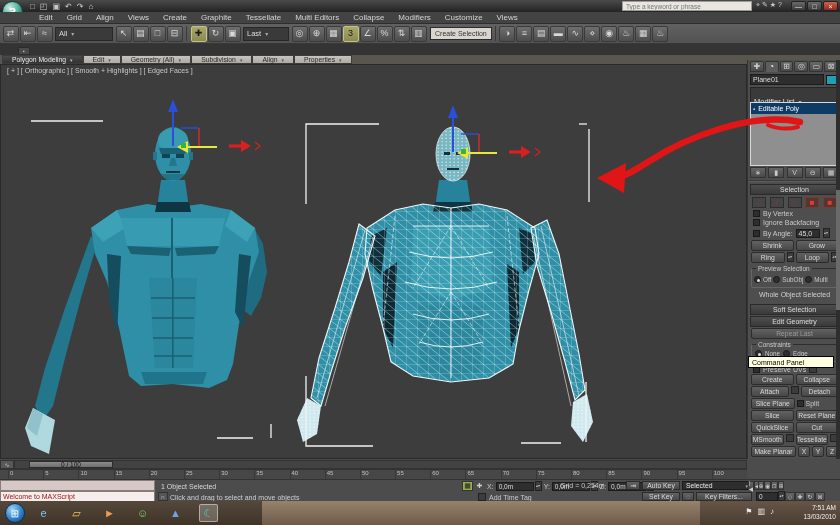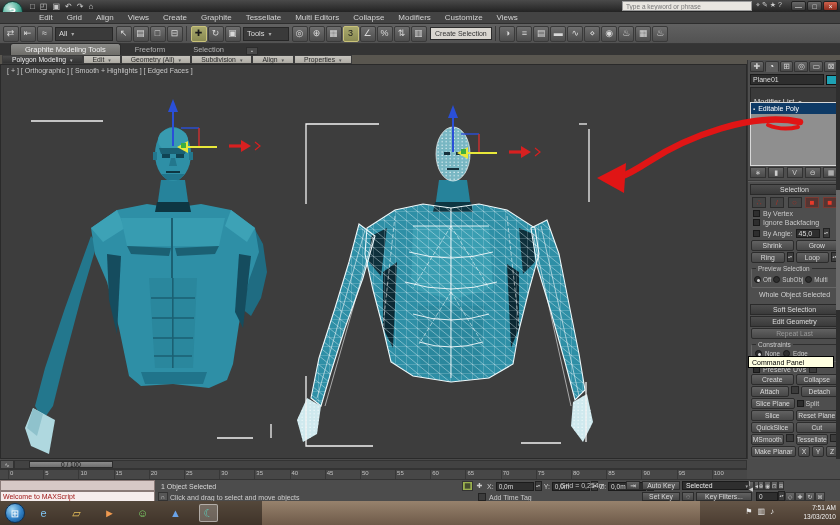"Tools" span.dd { text: Tools -> Last }
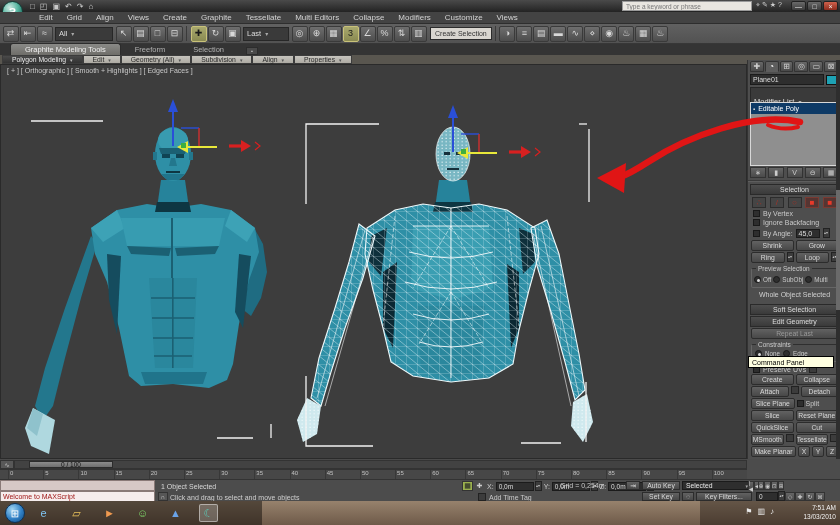"Graphite Modeling Tools" span { html: <span> <span>Graphite Modeling Tools</span> <span>Freeform</span> <span>Selection</span> </span> -> none }
